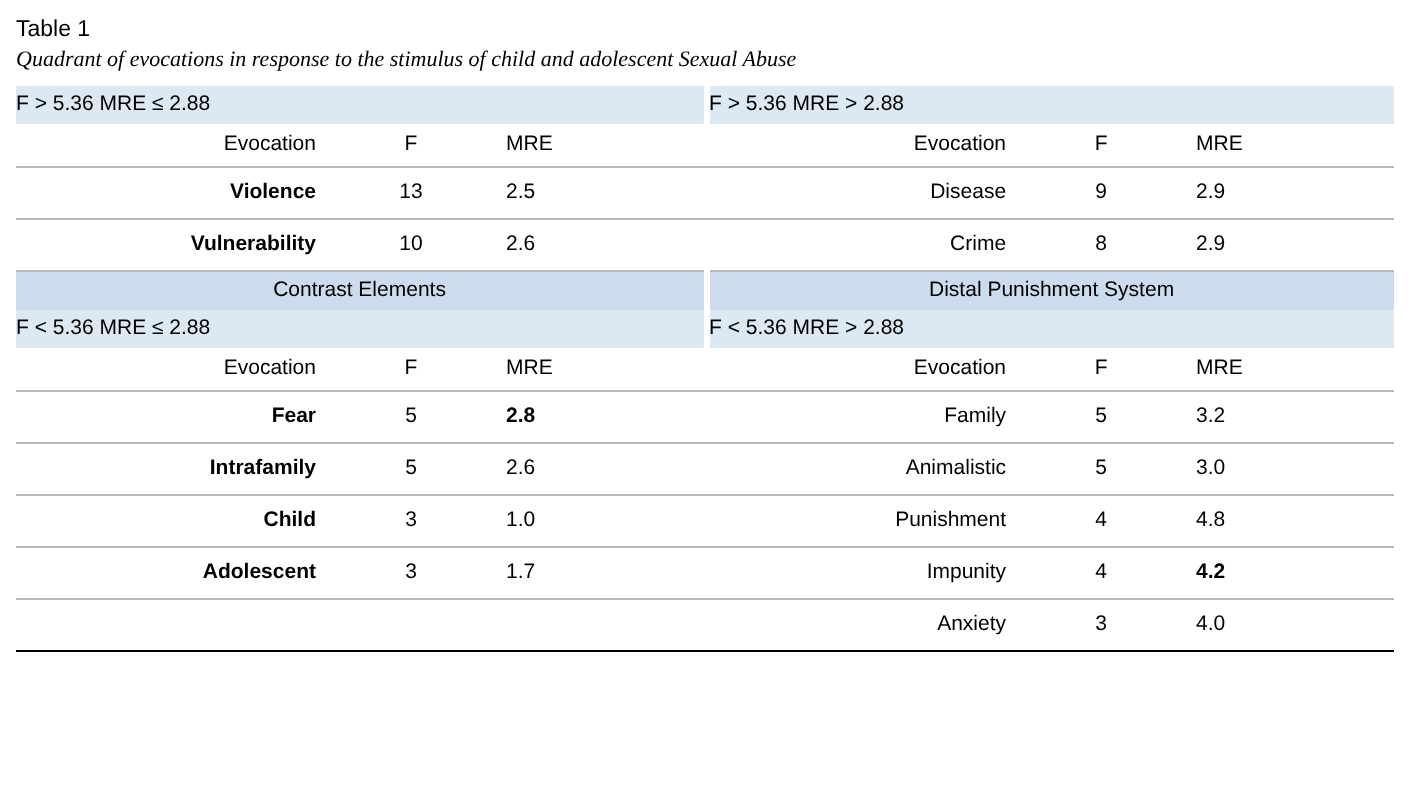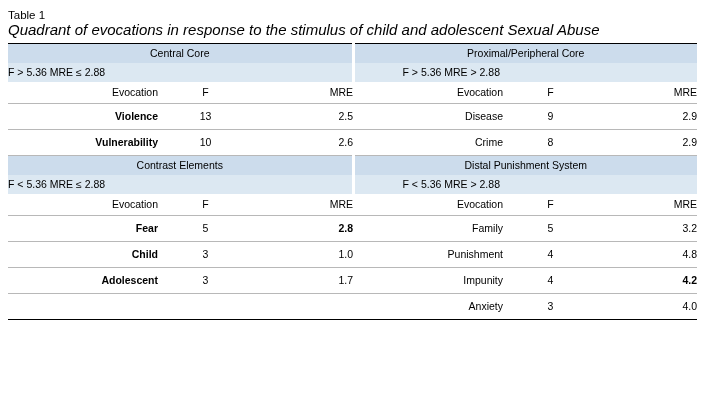"Quadrant of evocations in response" .table-caption { font-family: none -> Liberation Serif, serif; font-size: 15px -> 11px }
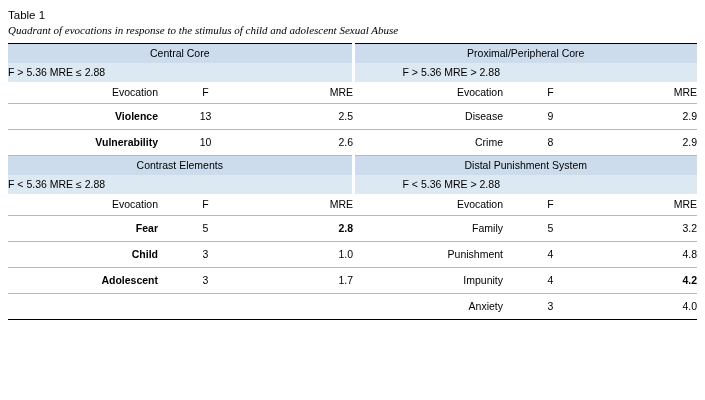"Central Core" tr { html: <tr> <td>Central Core</td> <td>Proximal/Peripheral Core</td> </tr> -> none }
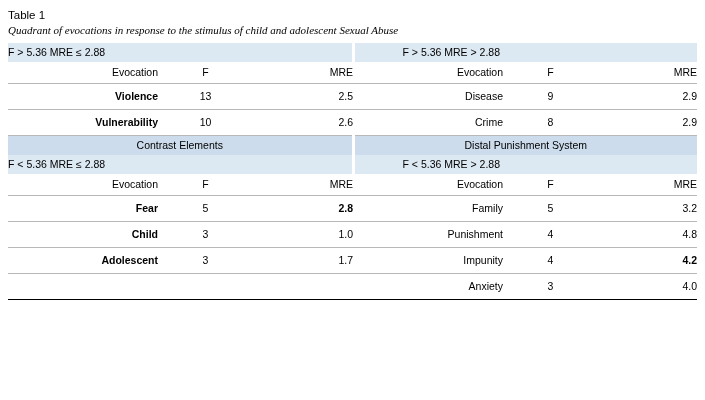"F > 5.36 MRE >" .subband.sep { padding-left: 48px -> none }
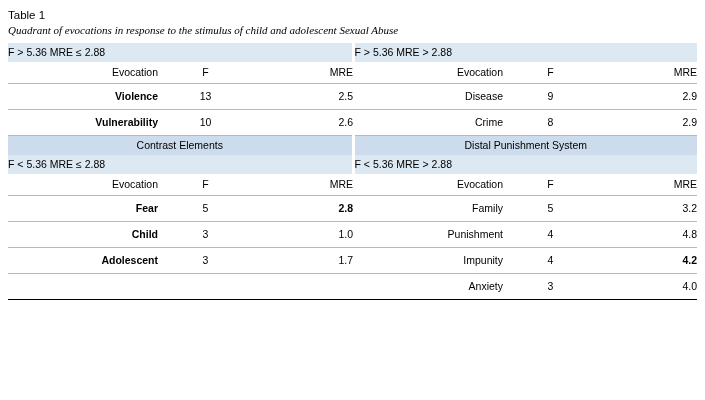"MRE" .c-mre { text-align: right -> left }
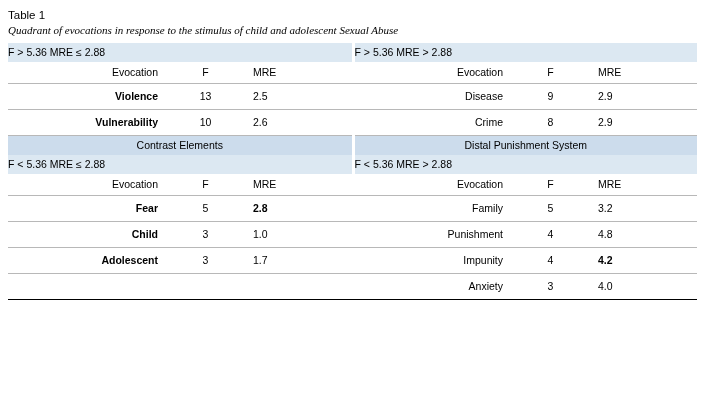"Intrafamily" tr.body-row { html: none -> <tr> <td>Intrafamily</td> <td>5</td> <td>2.6</td> <td>Animalistic</td> <td>5</td> <td>3.0</td> </tr> }
